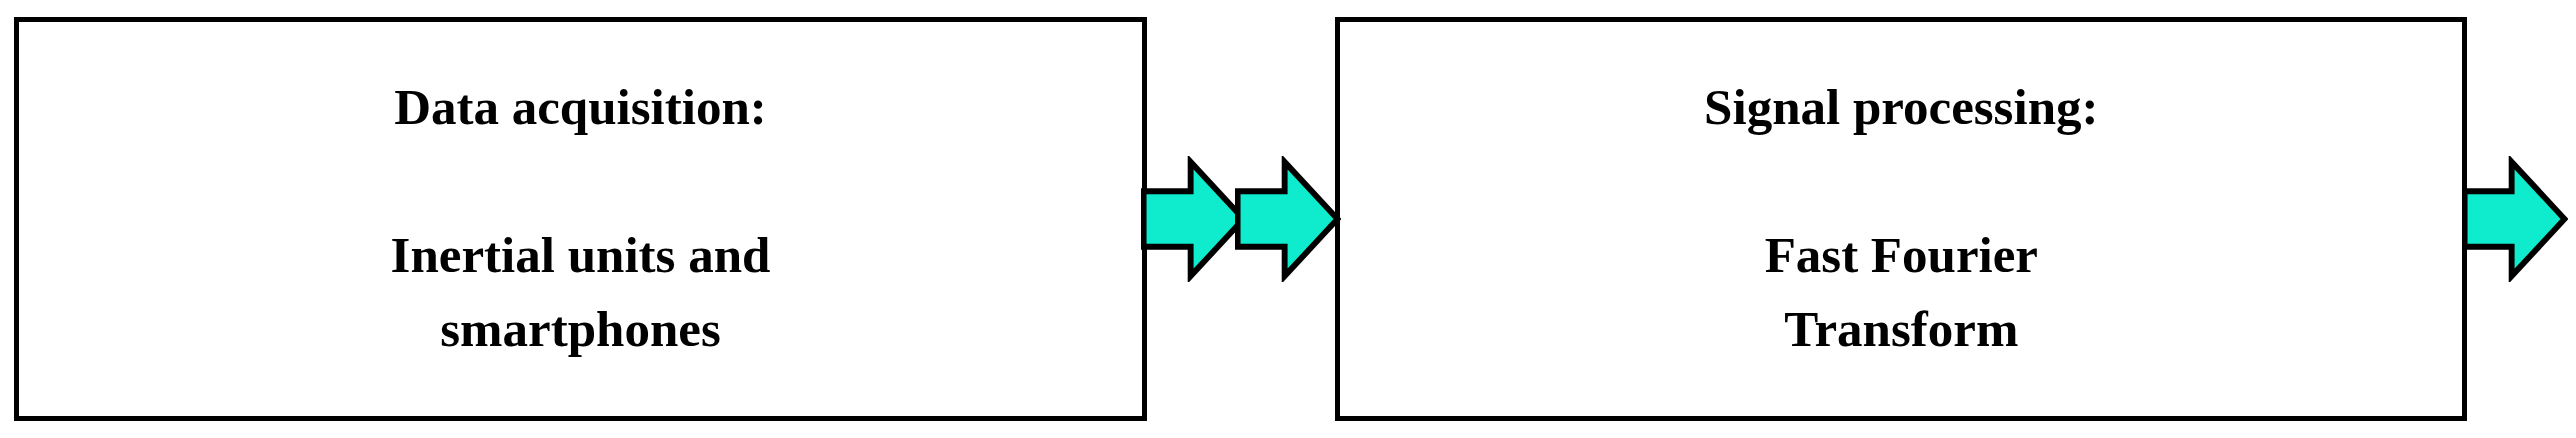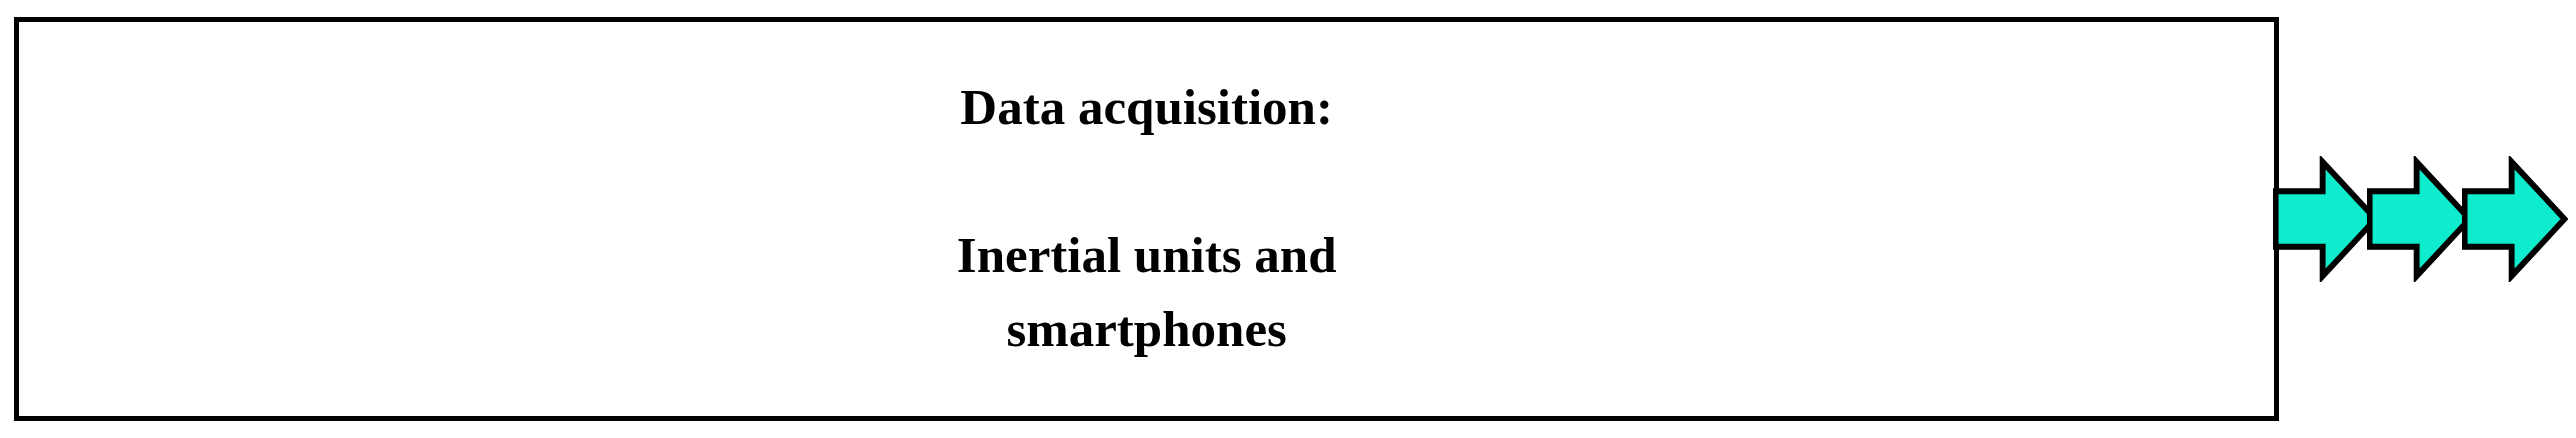"Signal processing:" div.step-box { html: none -> <div> <div>Signal processing: Fast Fourier Transform</div> </div> }
